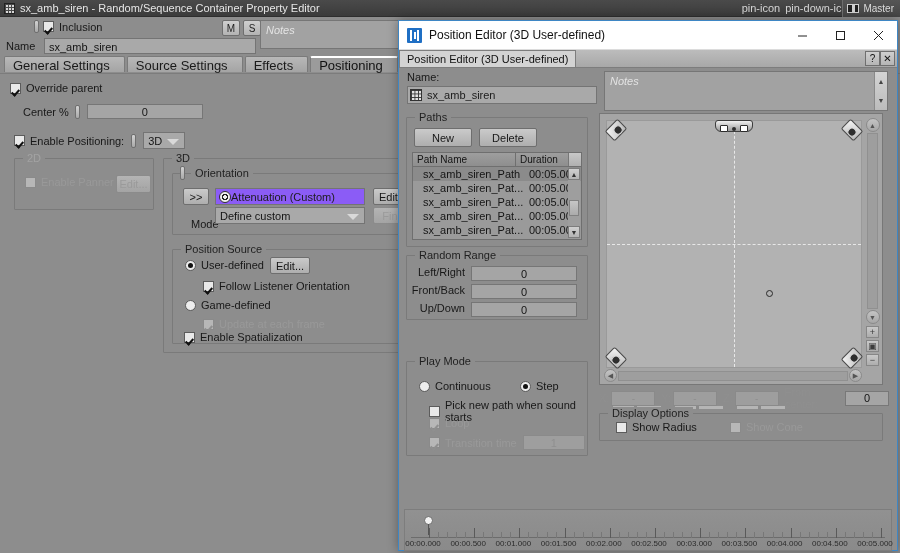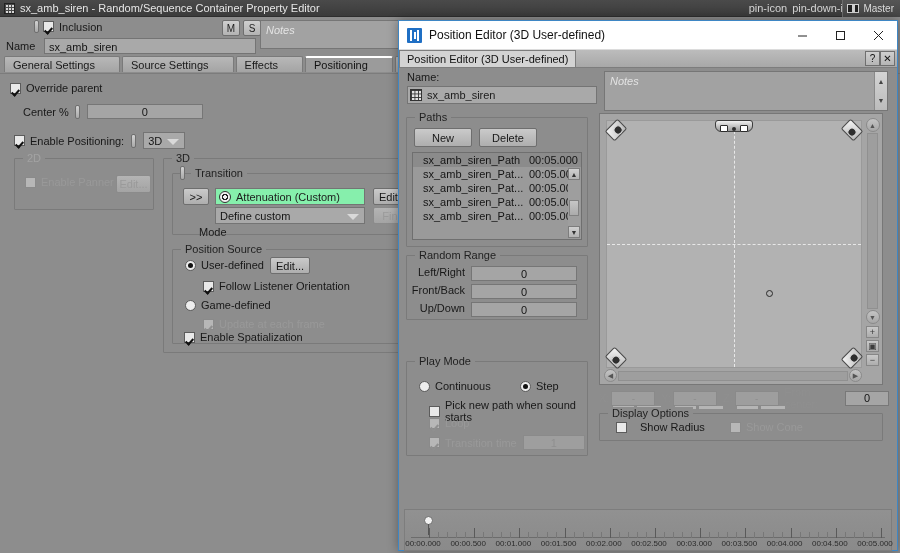"pin-icon" #bg-titlebar .tbtns { padding-right: 14px -> 21px }
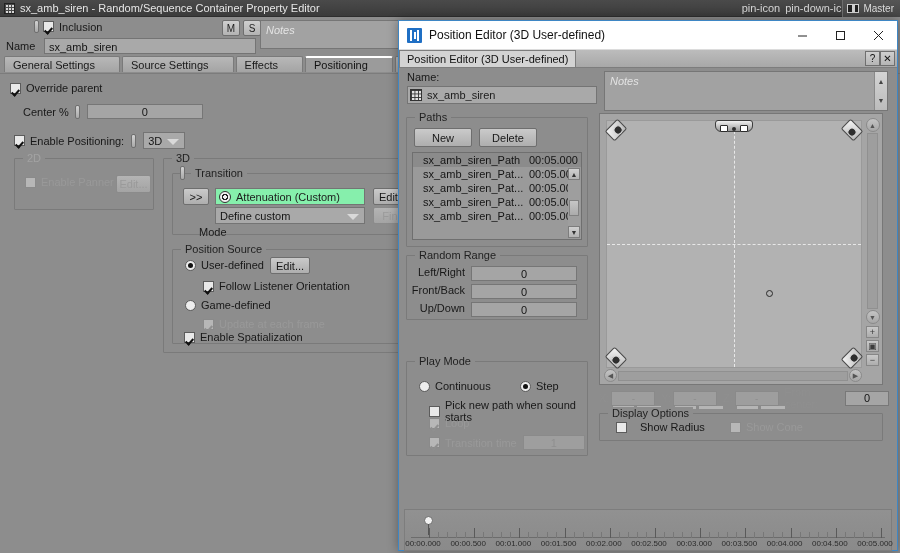"General Settings" .tab { font-size: 11px -> 13px; padding: 3px 24px 3px 8px -> 3px 14px 3px 8px }
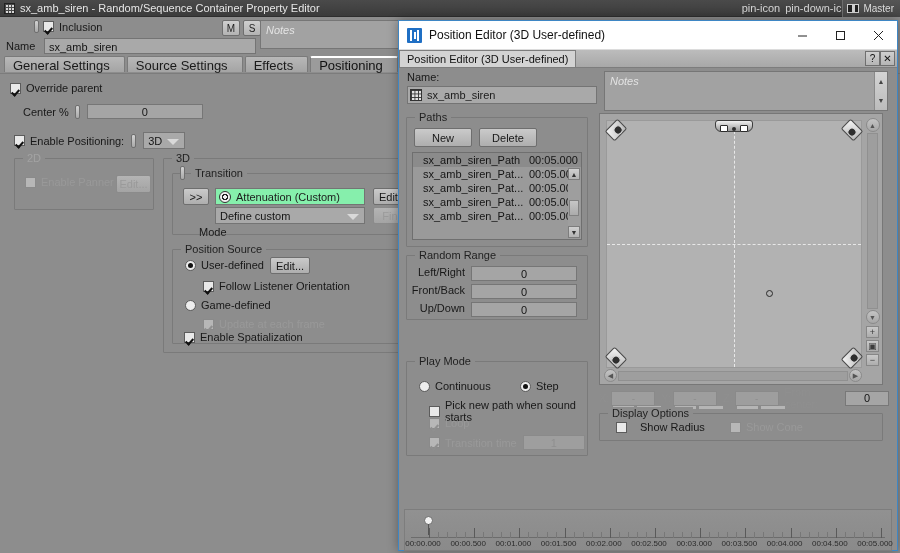"Path Name" div { html: none -> <div> <div>Path Name</div> <div>Duration</div> <div></div> </div> }
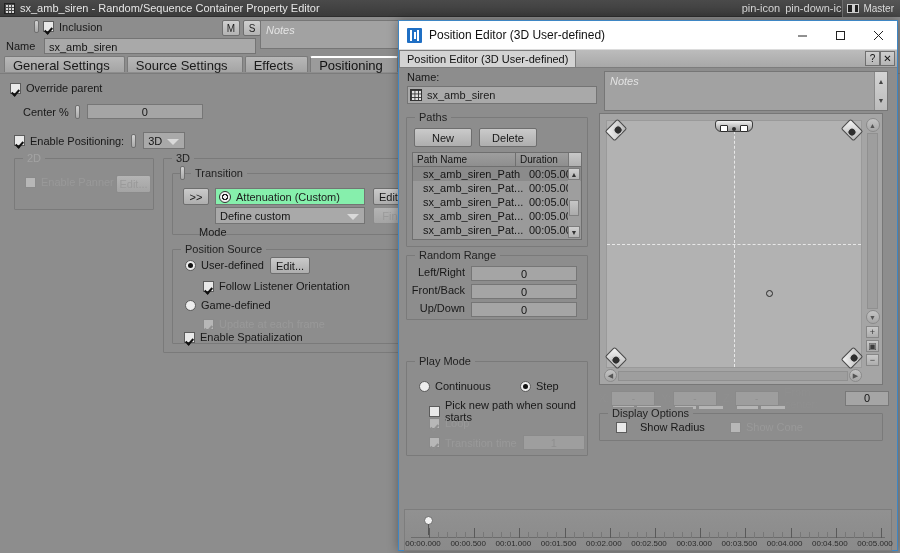"Transition" span.gtitle { text: Transition -> Orientation }
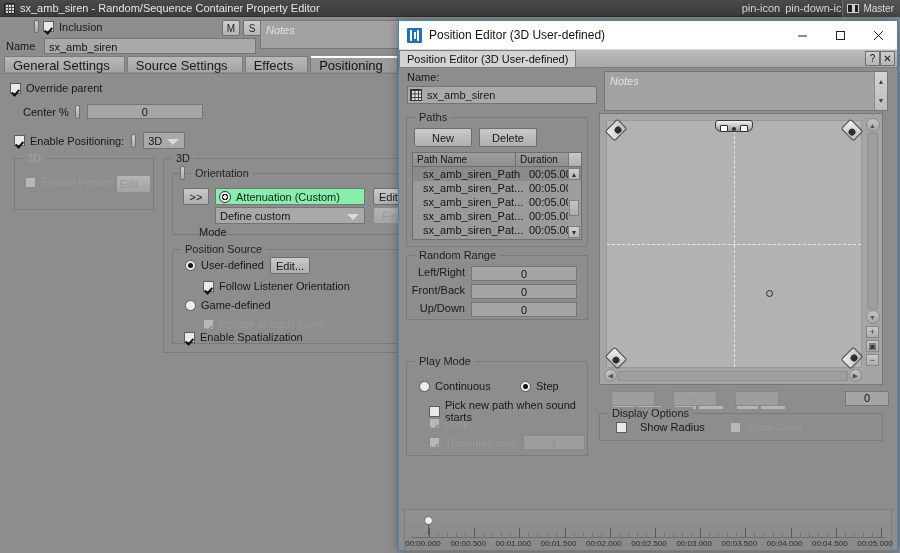"Attenuation (Custom)" div { background: #86efac -> #8b5cf6; gap: 5px -> none }
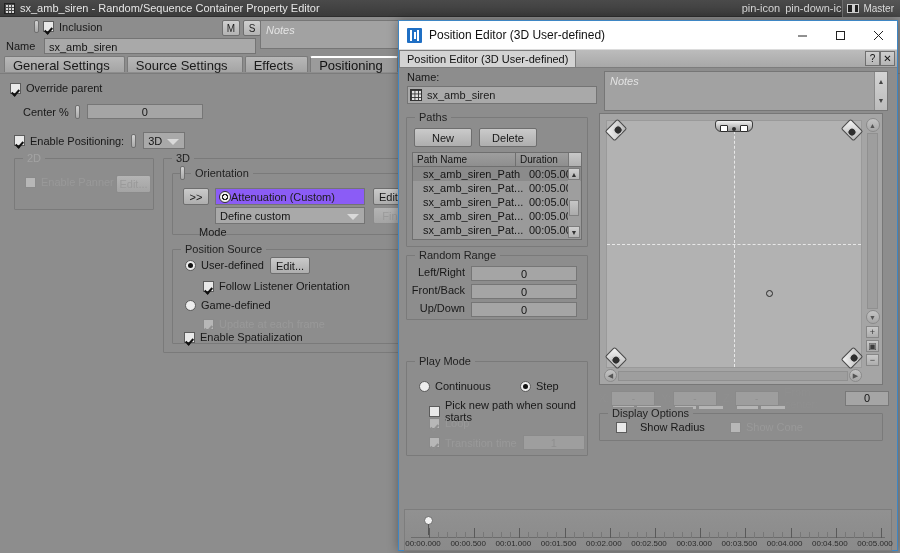"Mode" span.lbl { margin: 16px -> 8px }
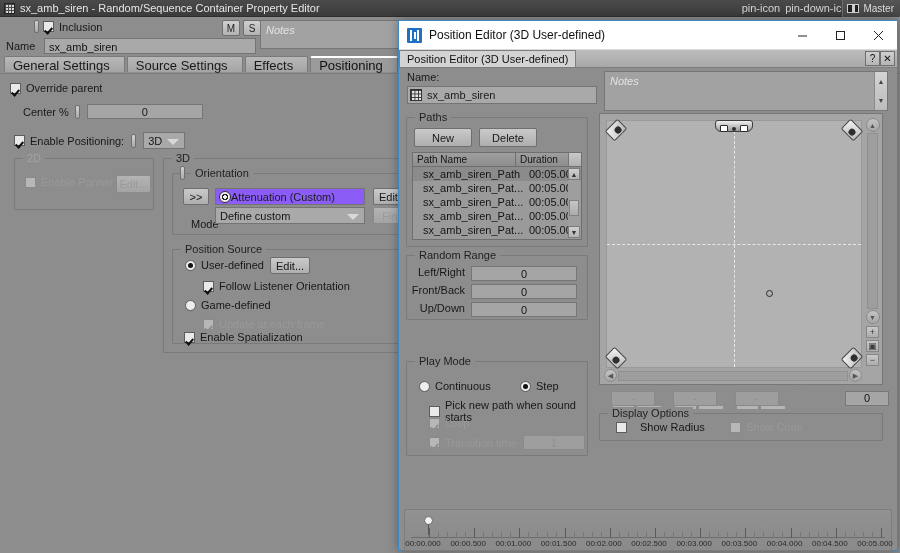"Show Radius" div { gap: 8px -> none }
